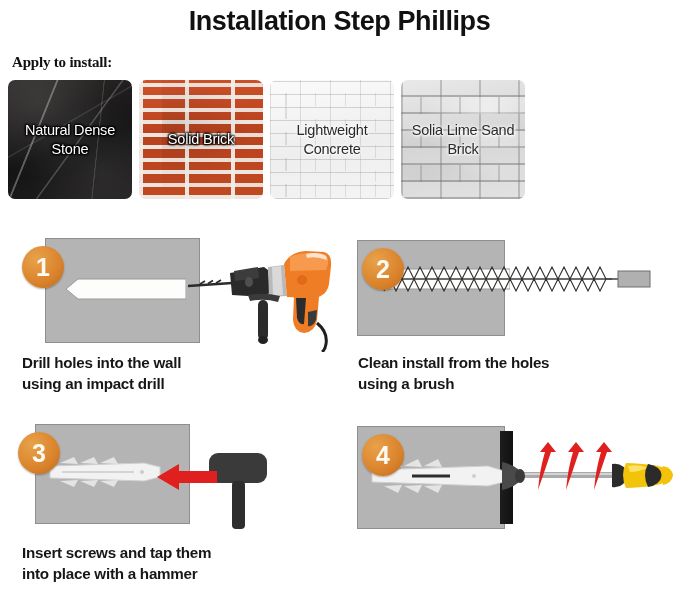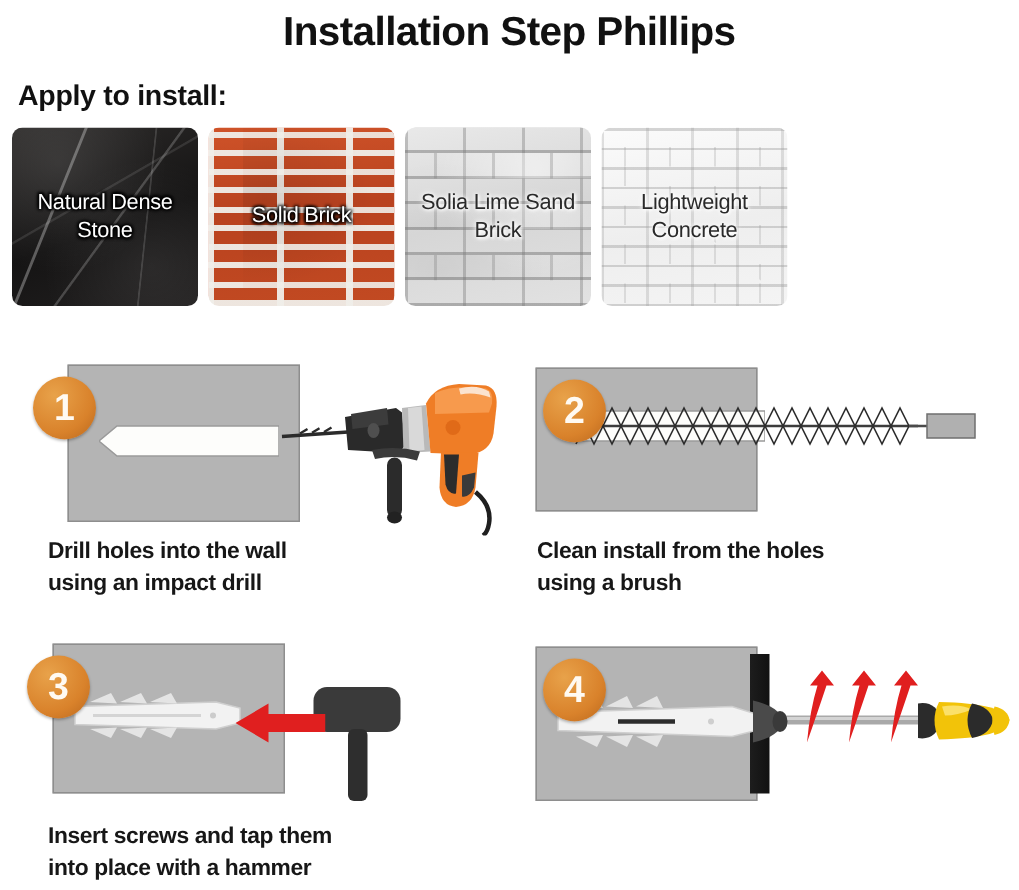"Apply to install:" .apply-label { font-family: none -> Liberation Serif, serif; font-size: 19px -> 15px }
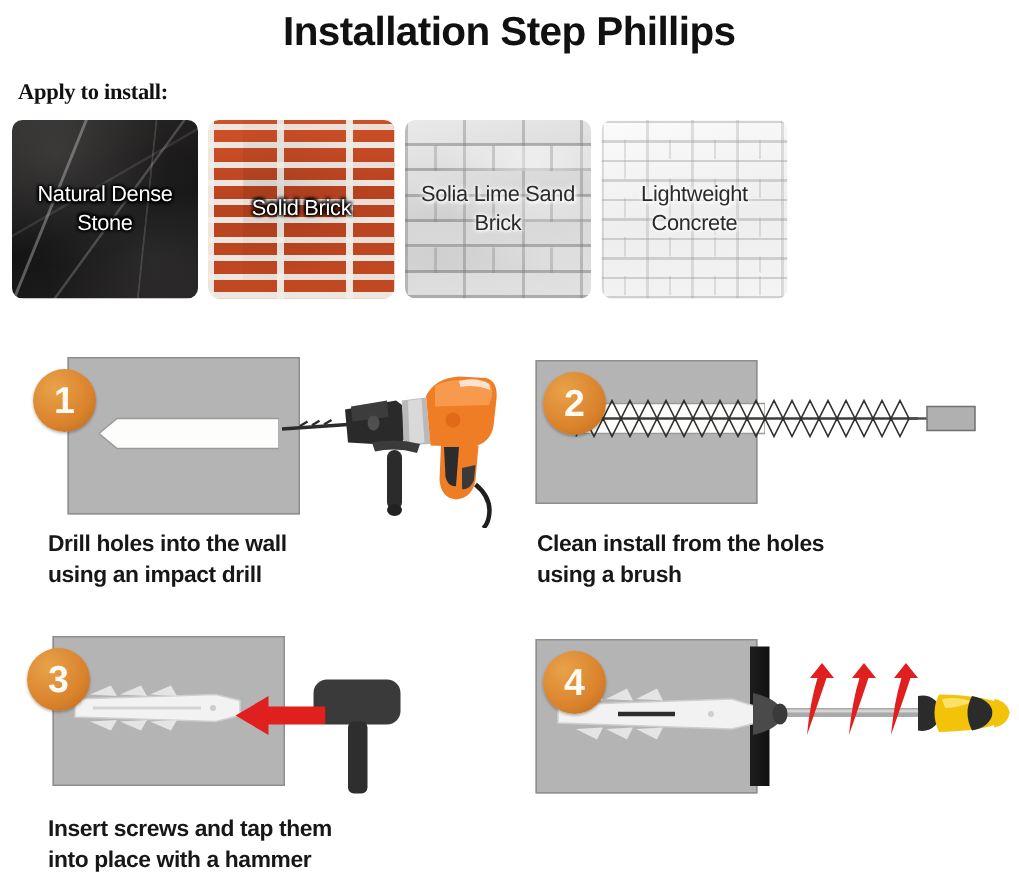"Solia Lime Sand Brick" div.swatch { order: before "Lightweight Concrete" -> after "Lightweight Concrete" }
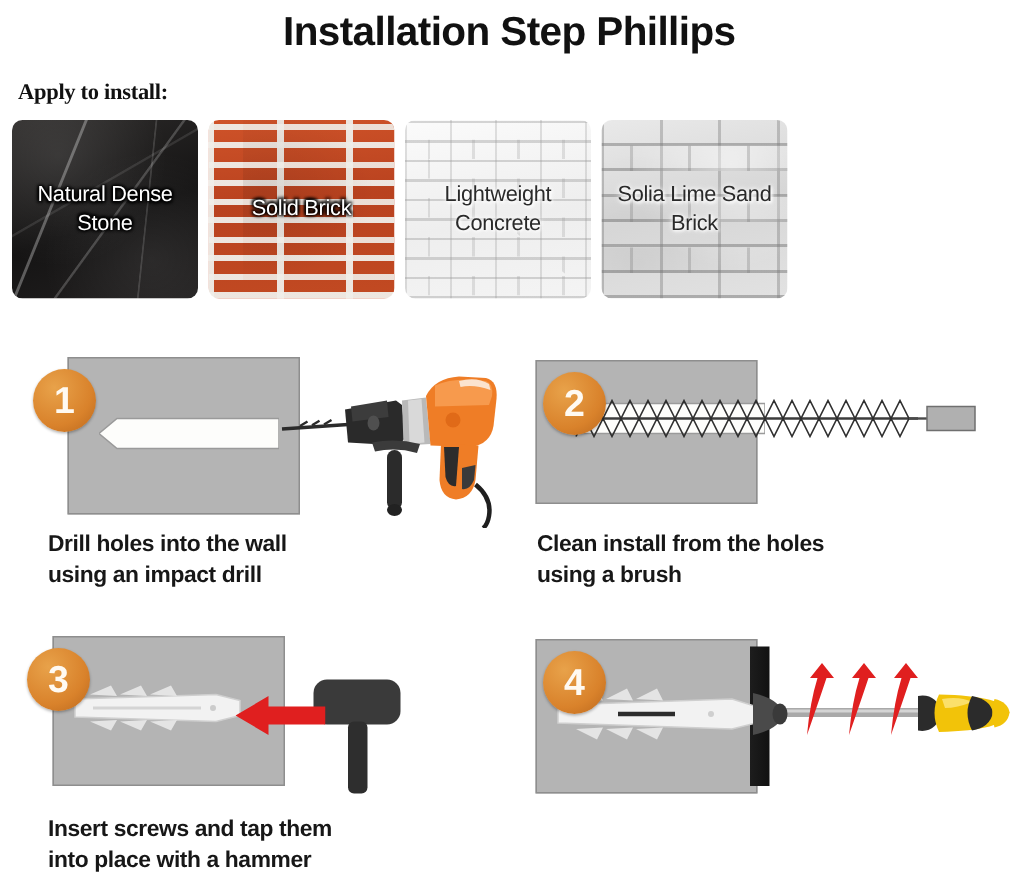"Drill holes into the wall" .caption { left: 32px -> 22px }
